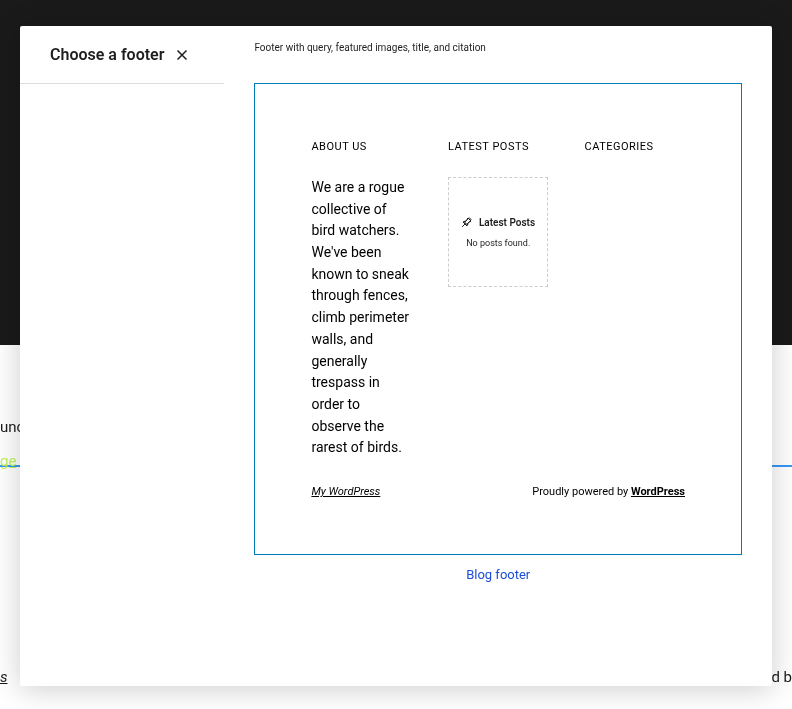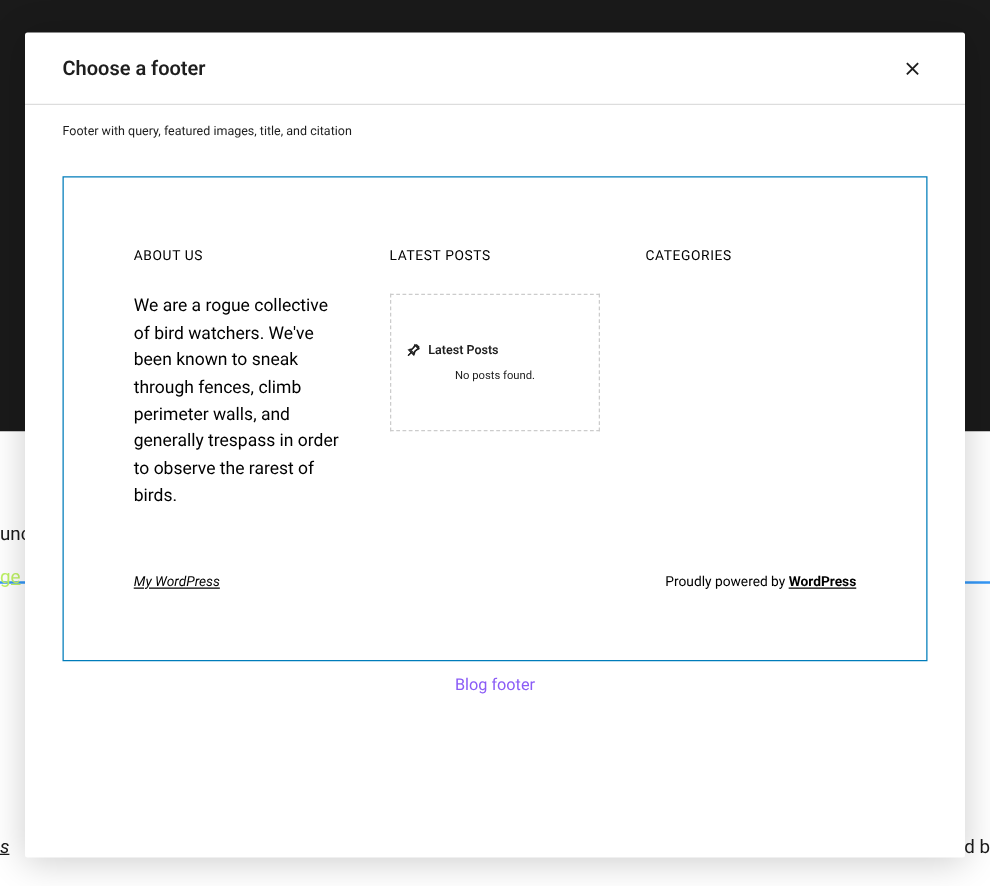"Choose a footer" .modal { flex-direction: column -> row }
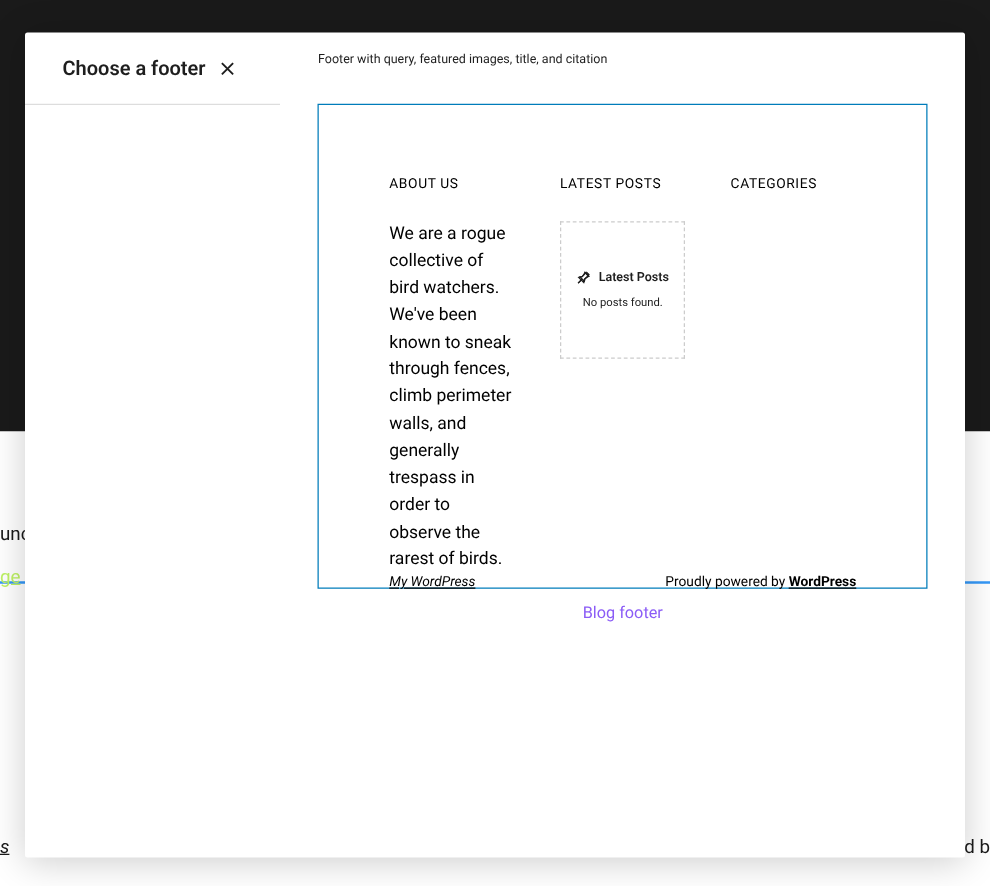"ABOUT US" .preview-box { height: 388px -> 472px }
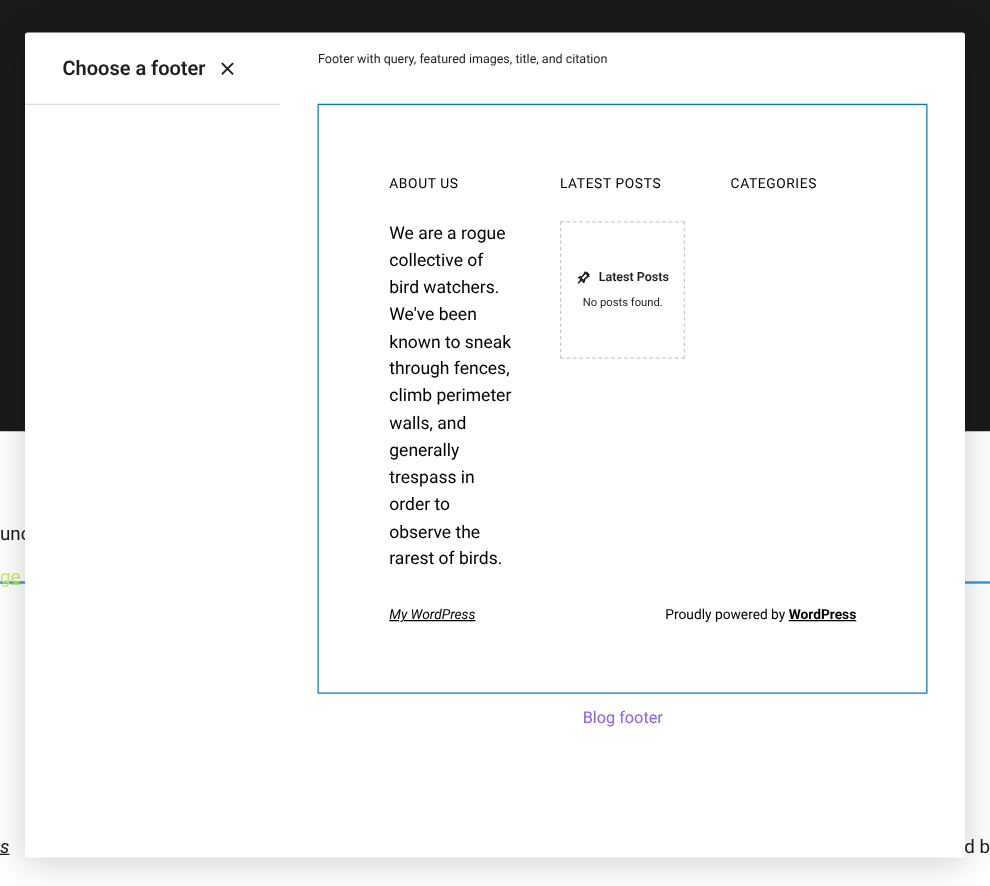"Blog footer" .caption-bottom { color: #8b5cf6 -> #1d4ed8 }
